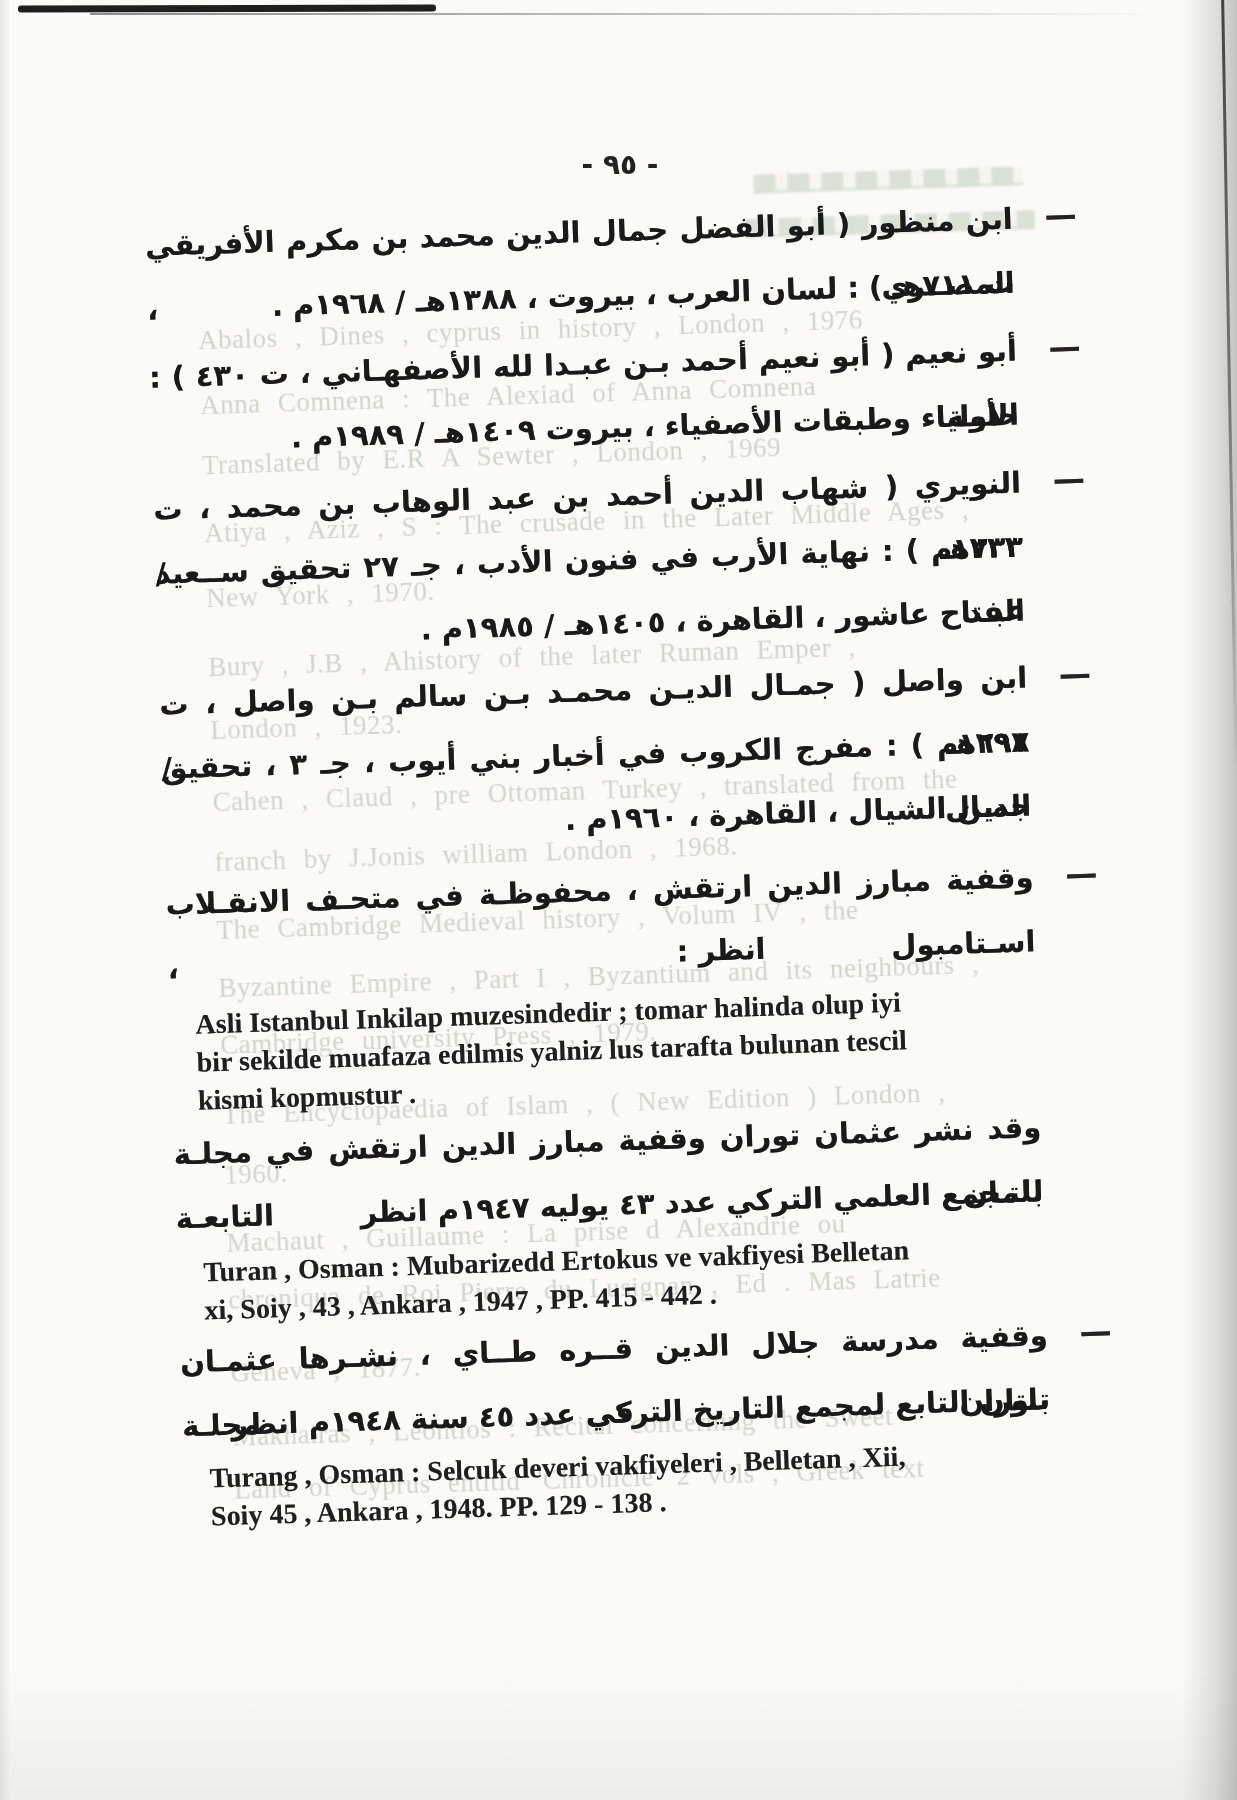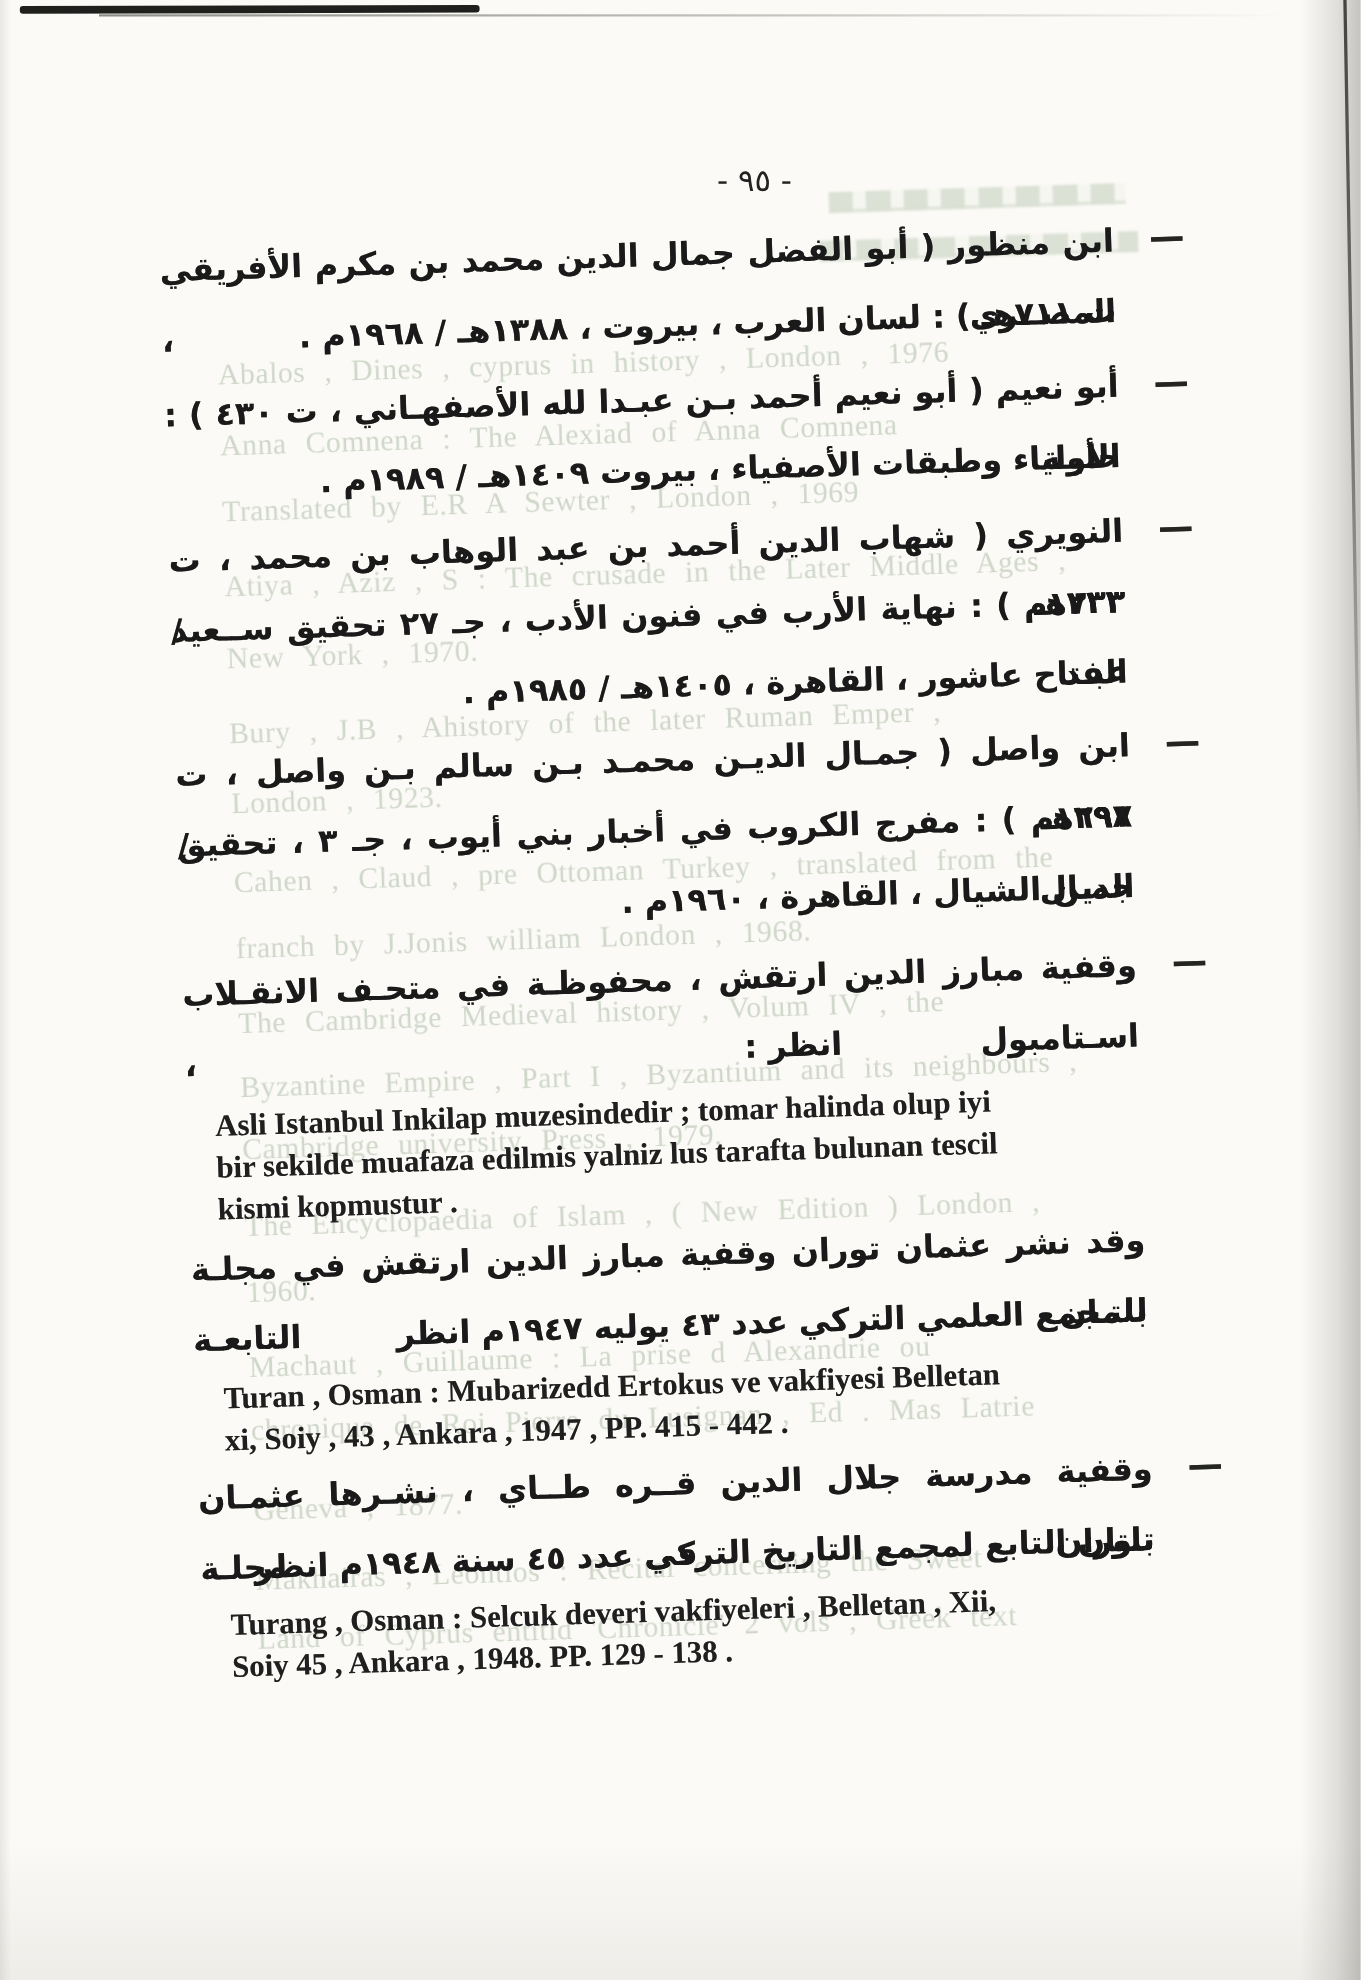"- ٩٥ -" .page-number { font-weight: normal -> bold; text-align: none -> center }
